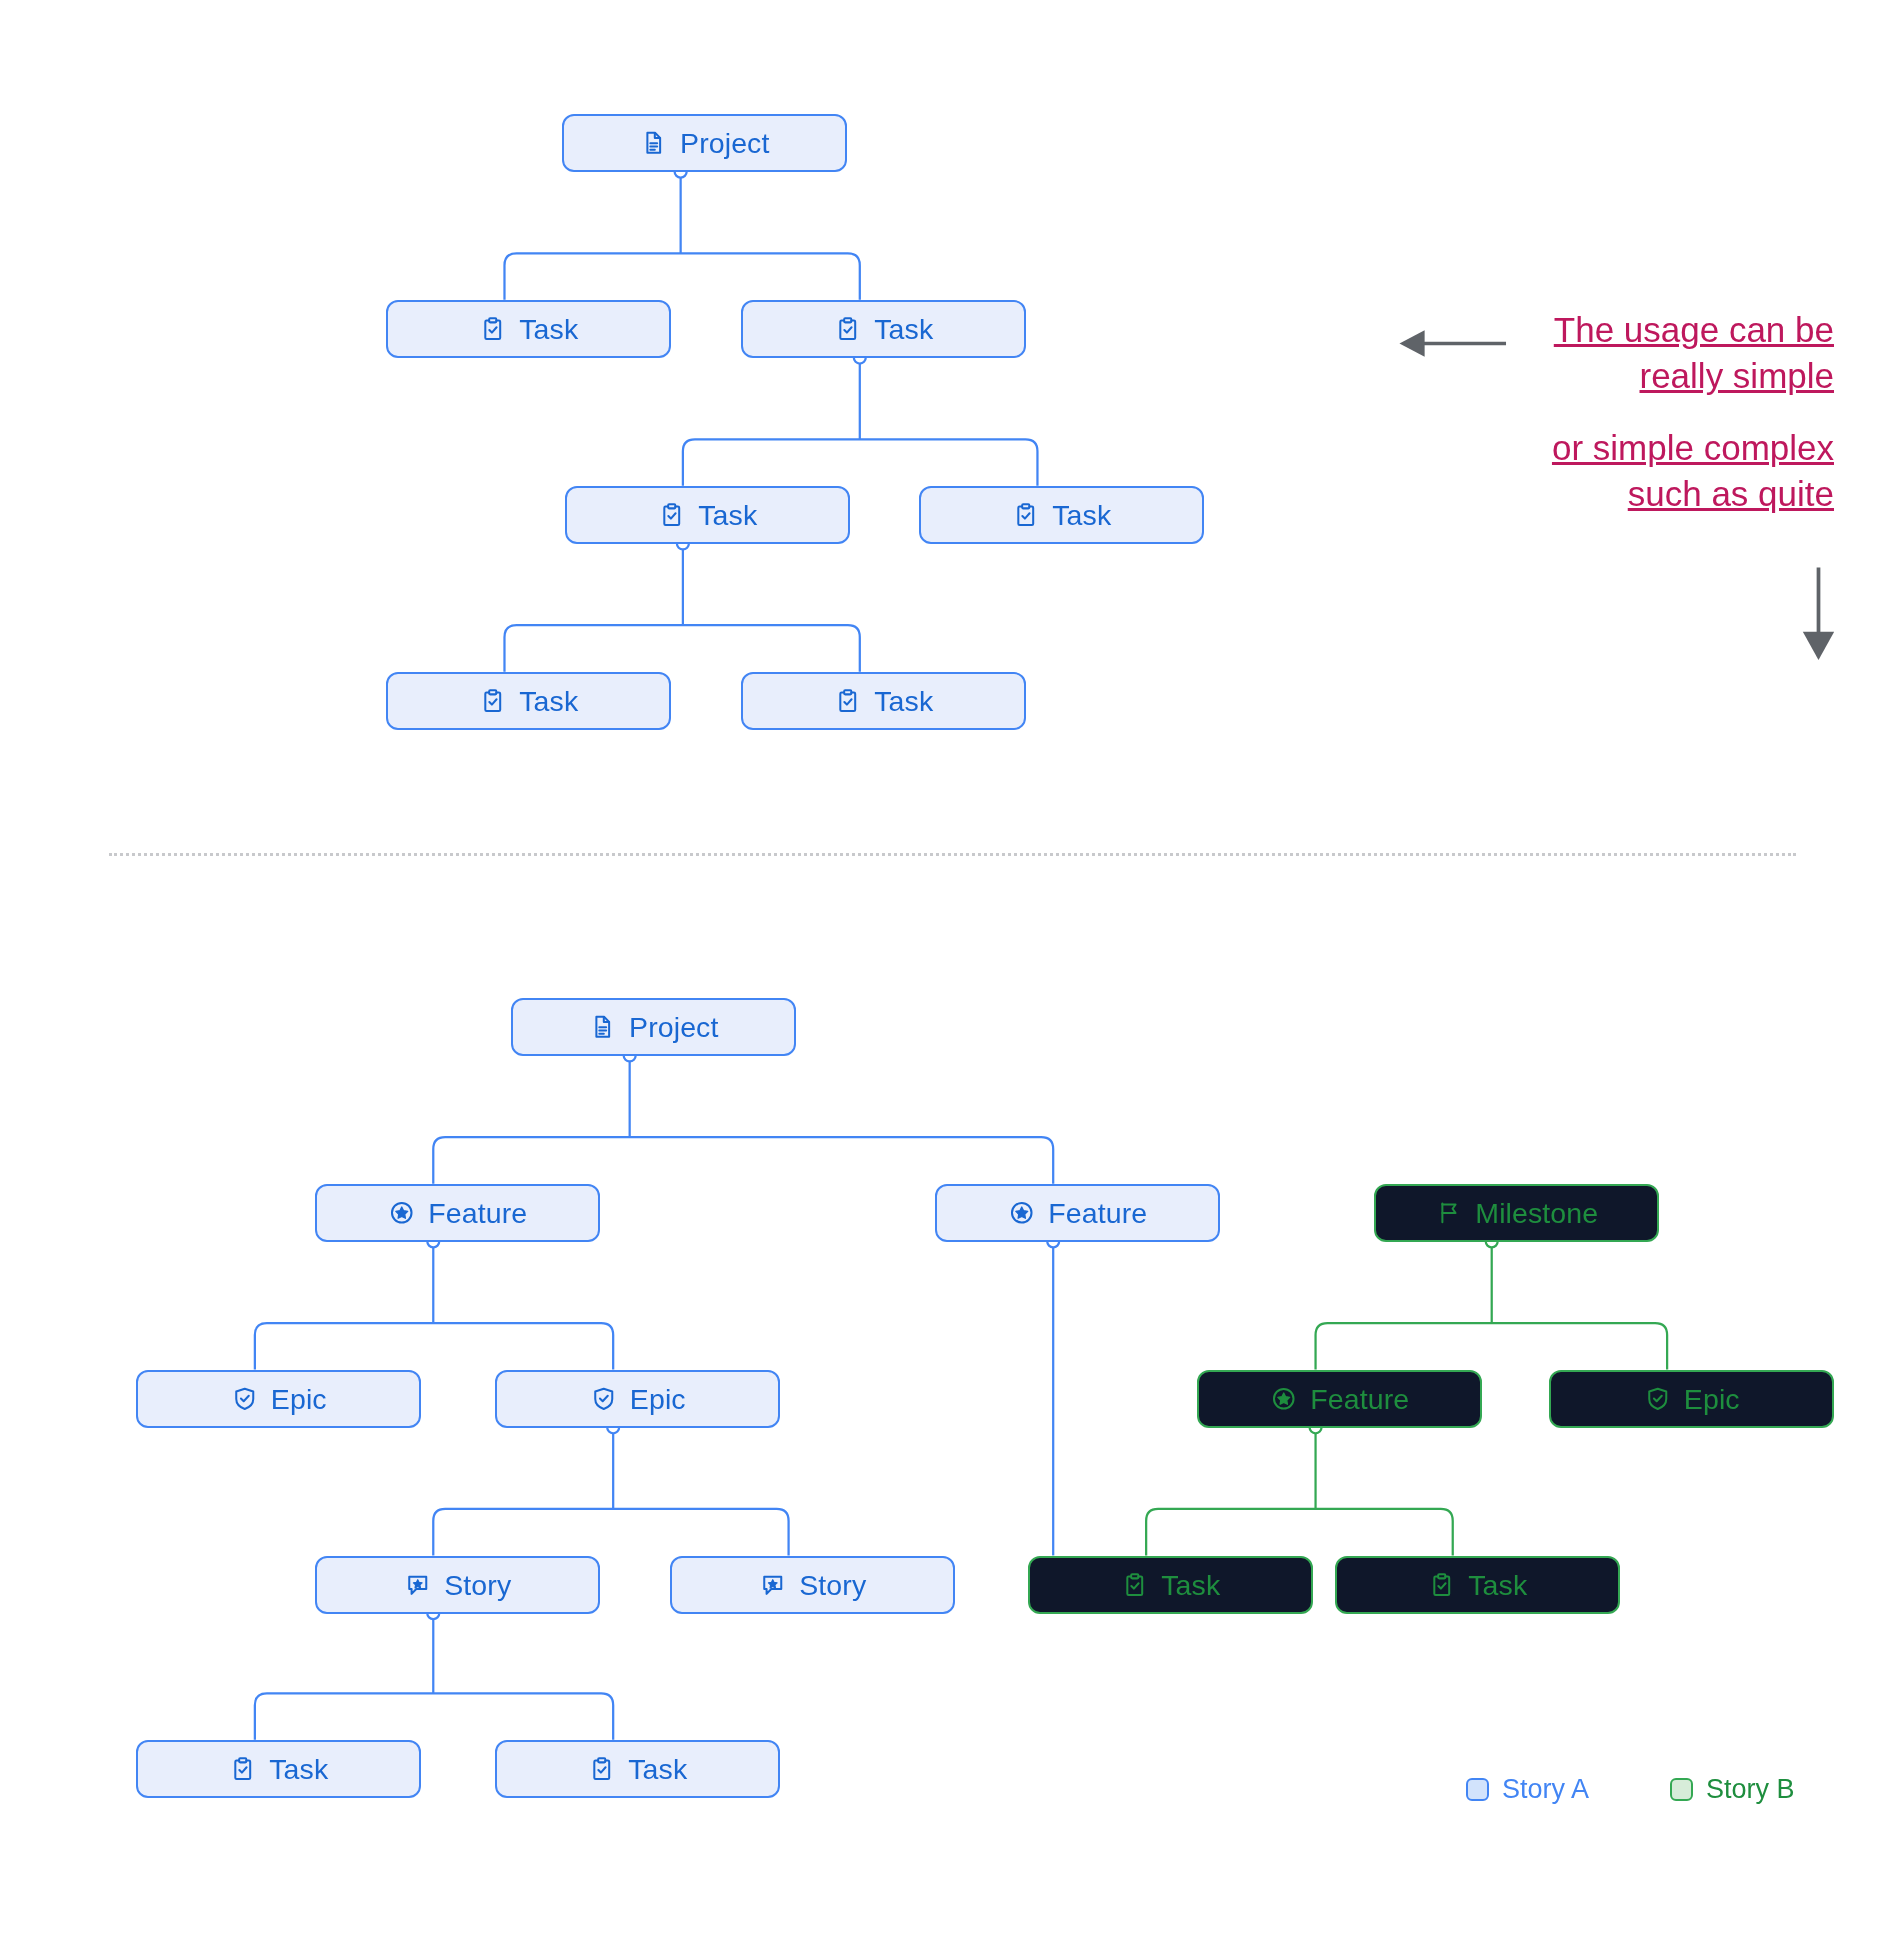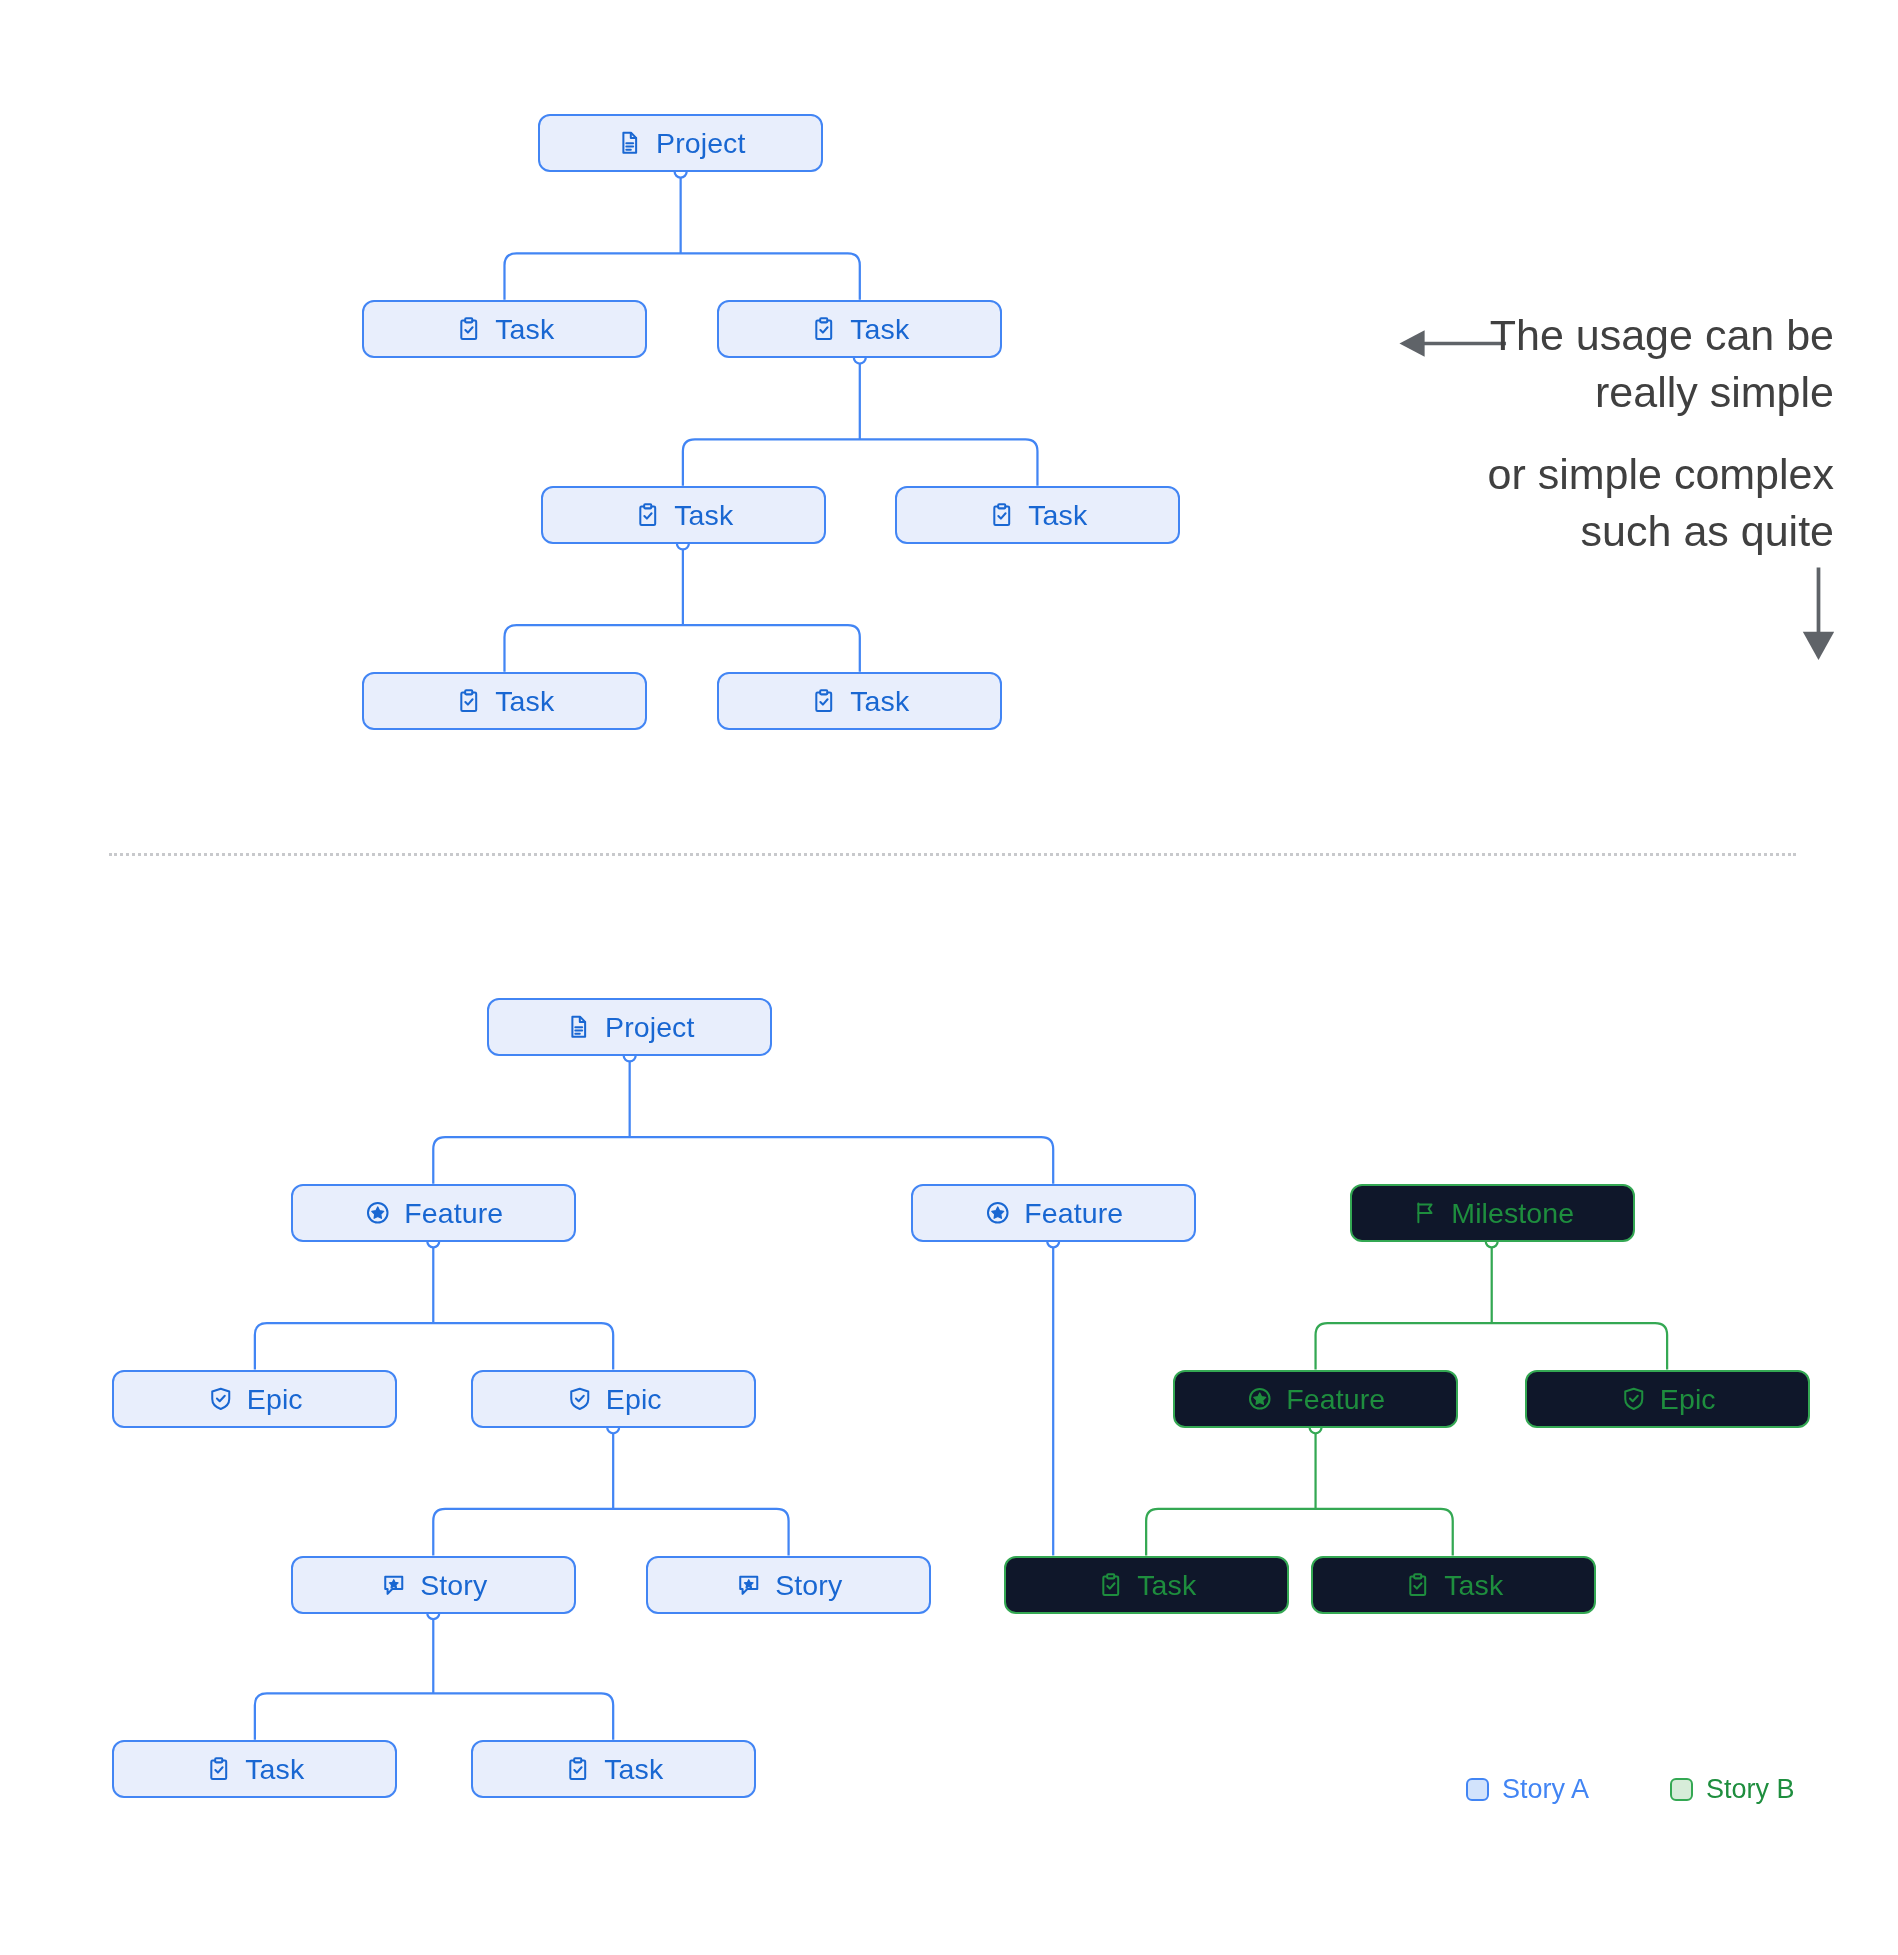"Project" .node { margin-left: none -> 24px }
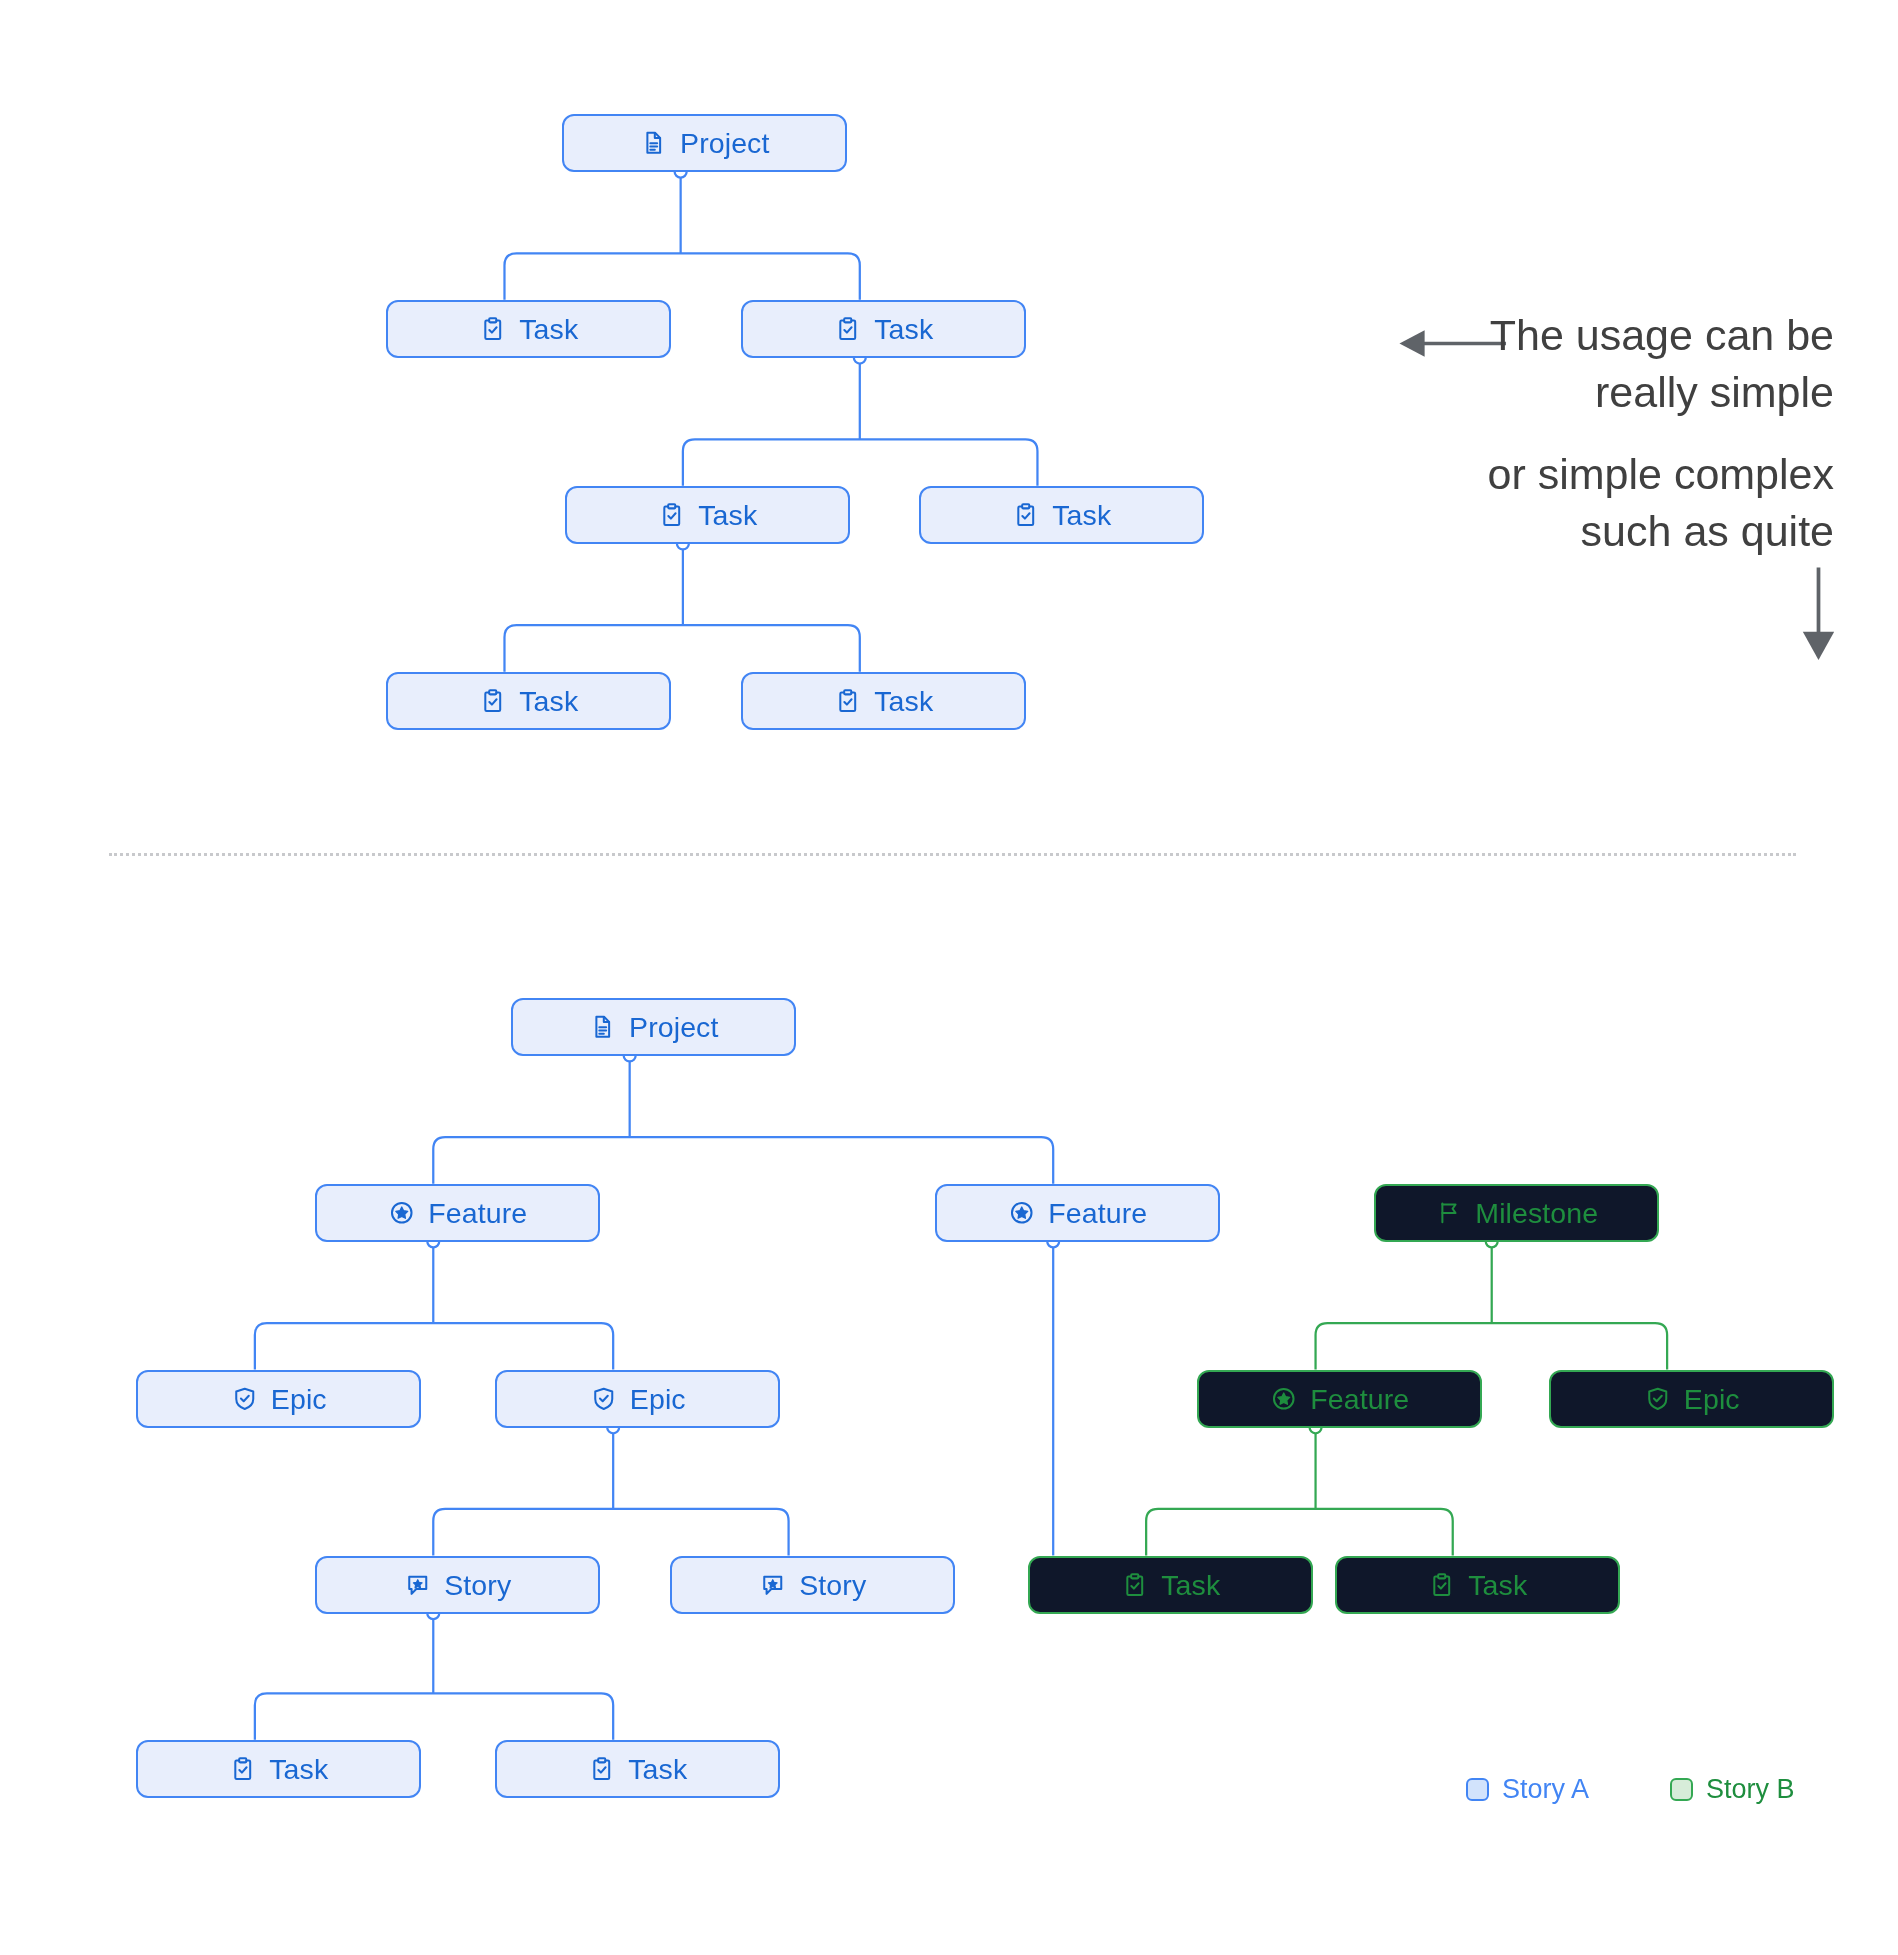"The usage can be" #annotation { color: #404040 -> #be185d; font-size: 43px -> 35px; text-decoration: none -> underline }
